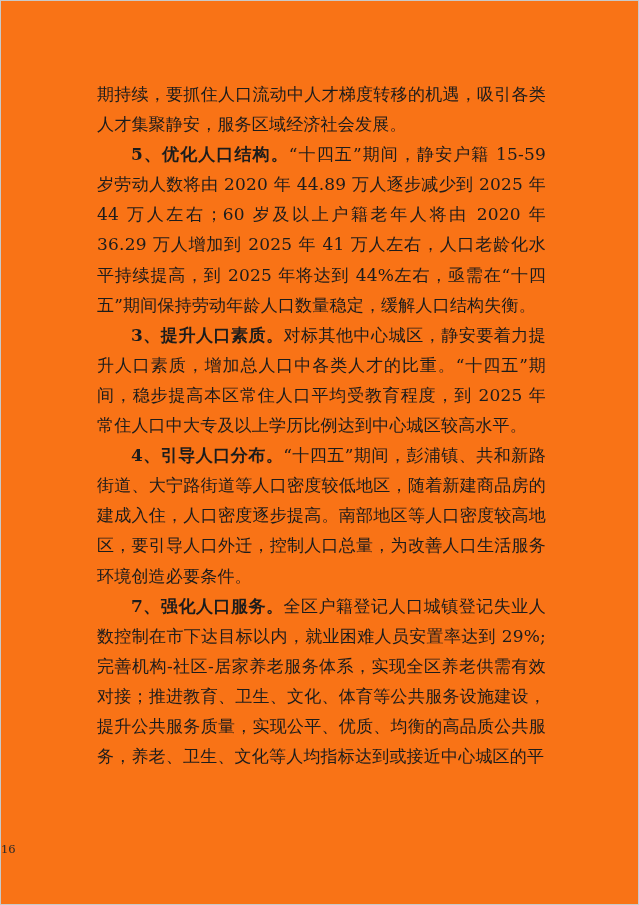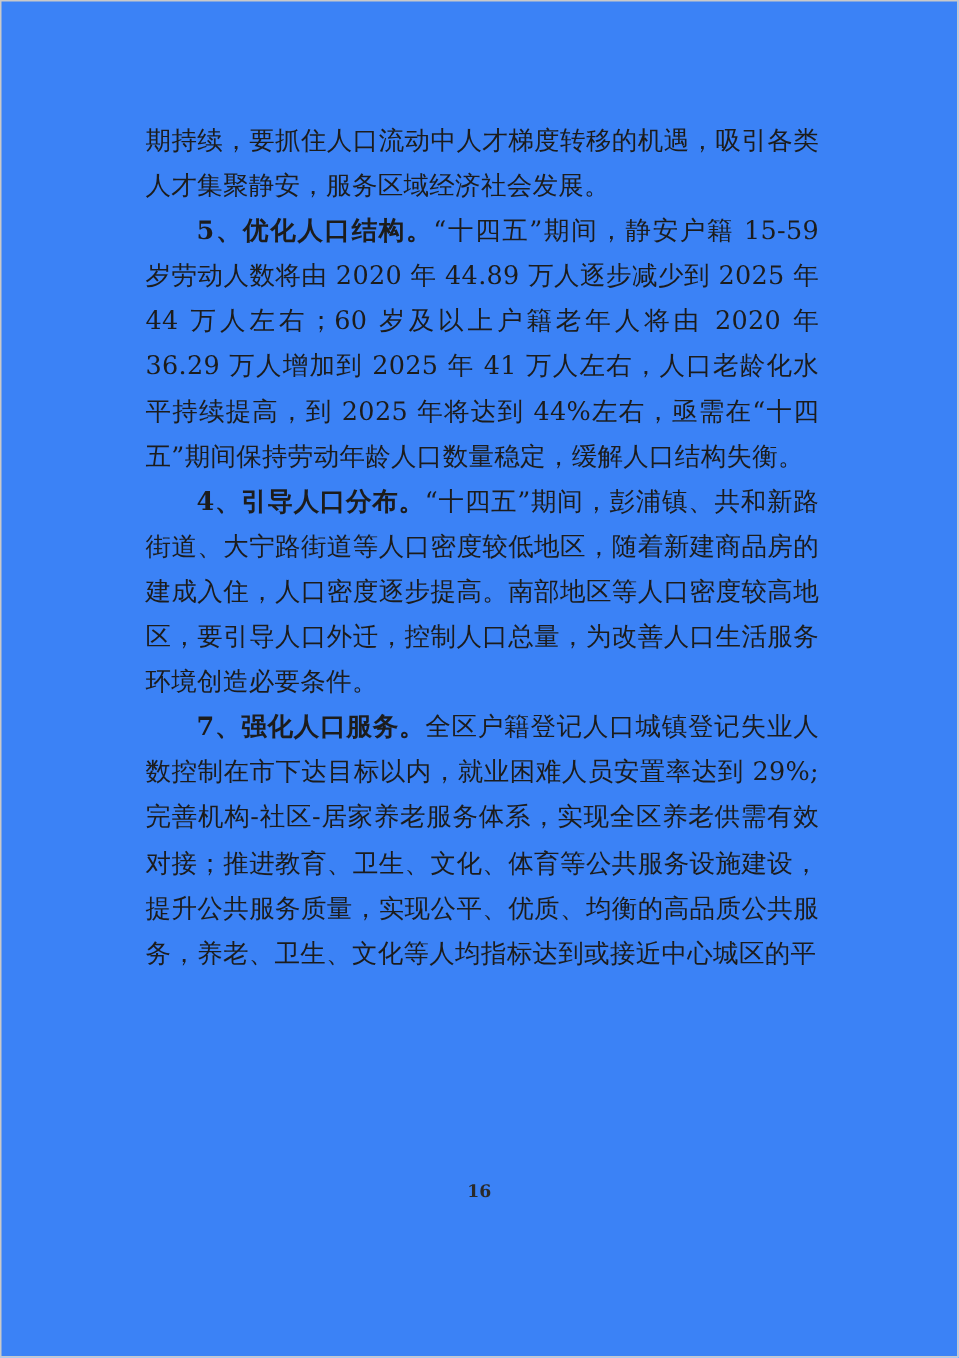"期持续，要抓住人口流动中人才梯度转移的机遇，吸引各类人才集聚静安，服务区域经济社" .page { background: #3b82f6 -> #f97316 }
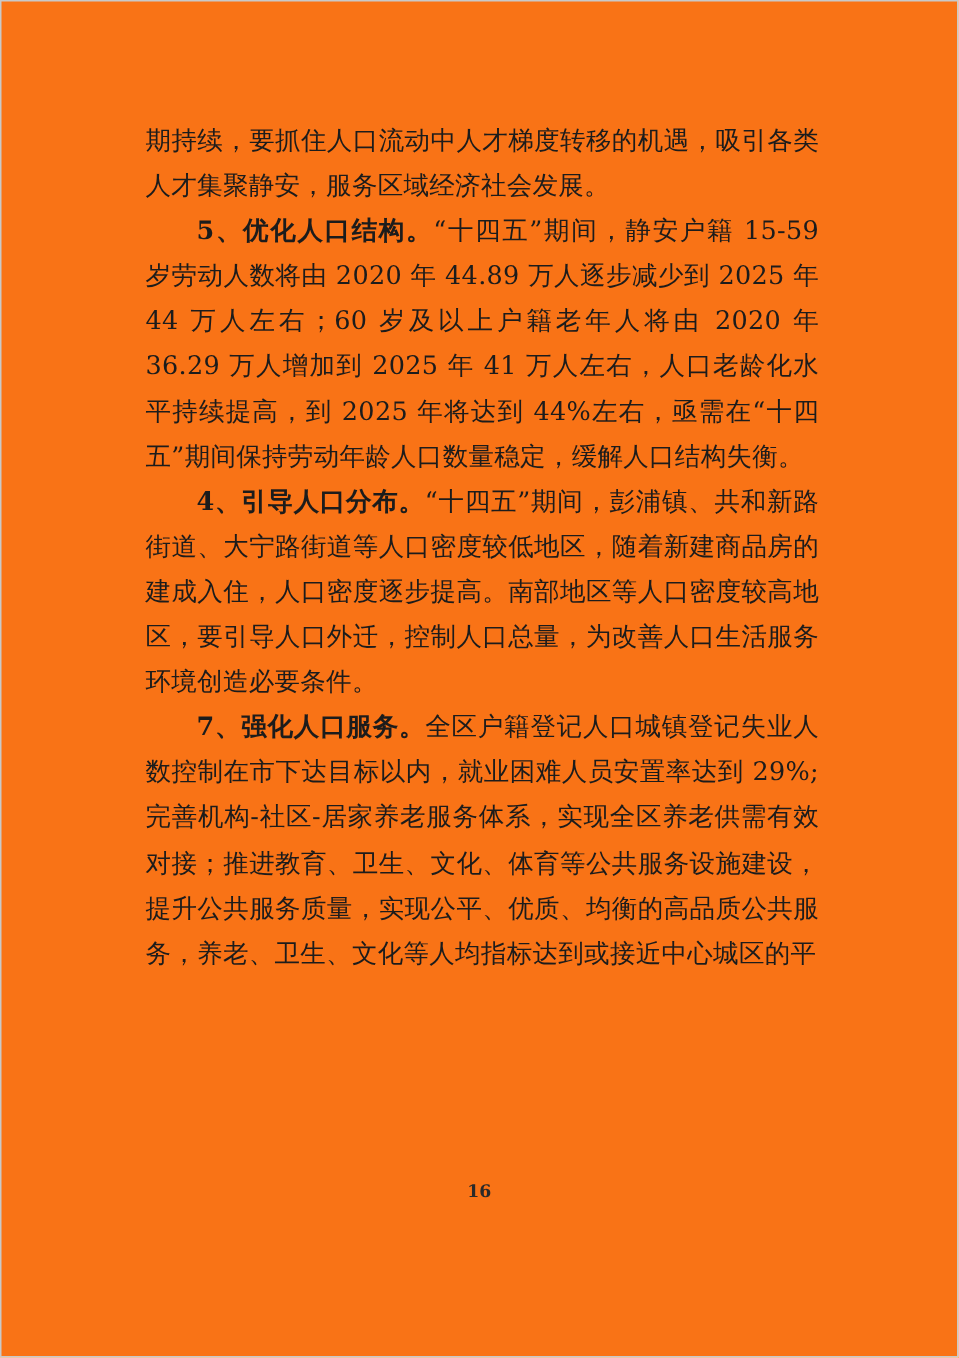"3、提升人口素质。对标其他中心城区，静安要着力提升人口素质，增加总人口中各类人才" p.indent { html: none -> <p><b>3、提升人口素质。</b><span>对标其他中心城区，静安要着力提升人口素质，增加总人口中各类人才的比重。“十四五”期间，稳步提高本区常住人口平均受教育程度，到 2025 年常住人口中大专及以上学历比例达到中心城区较高水平。</span></p> }
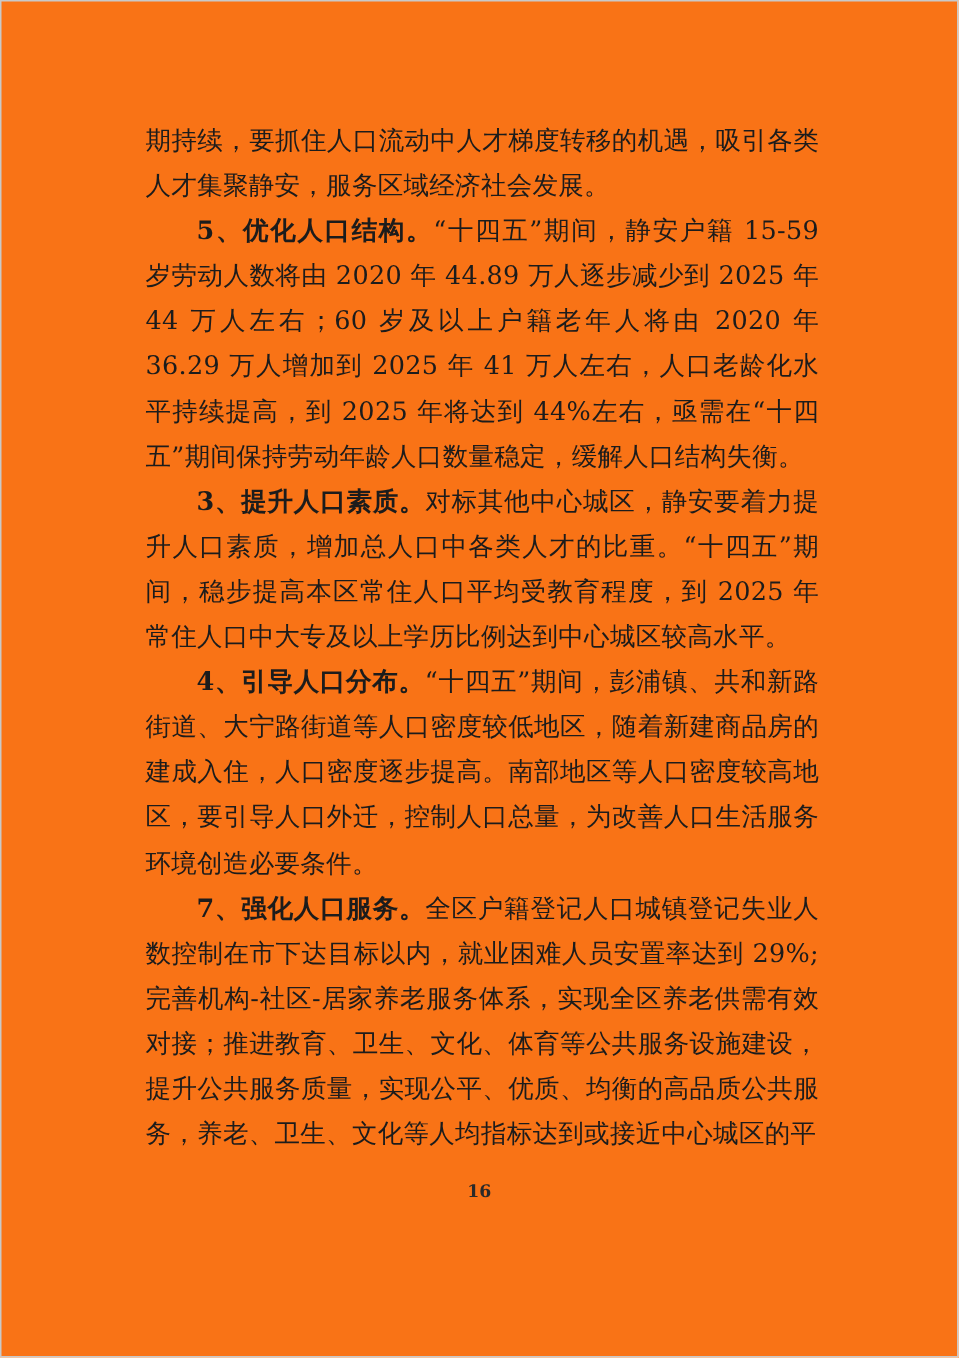"16" .page-number { font-weight: bold -> none; text-align: center -> left; top: 785px -> 840px }
